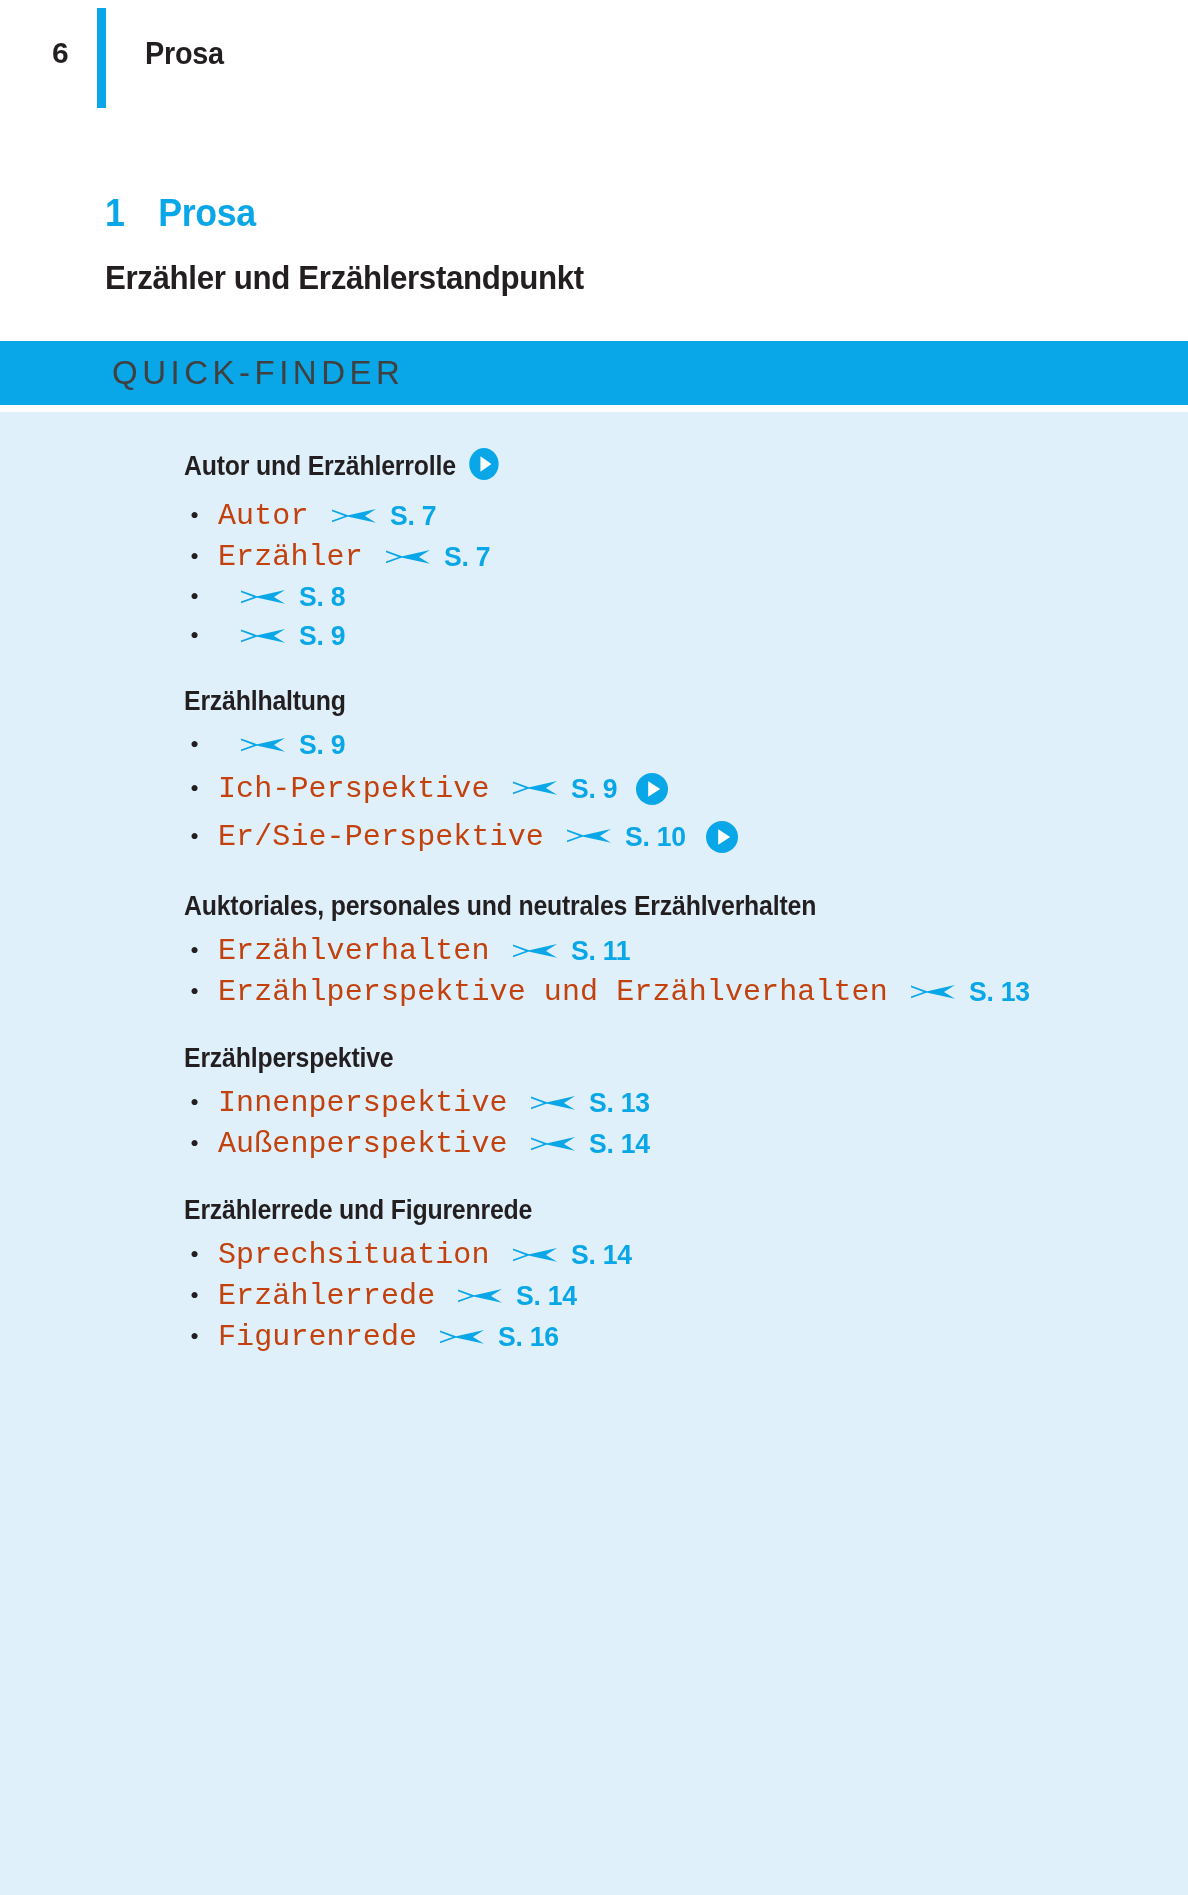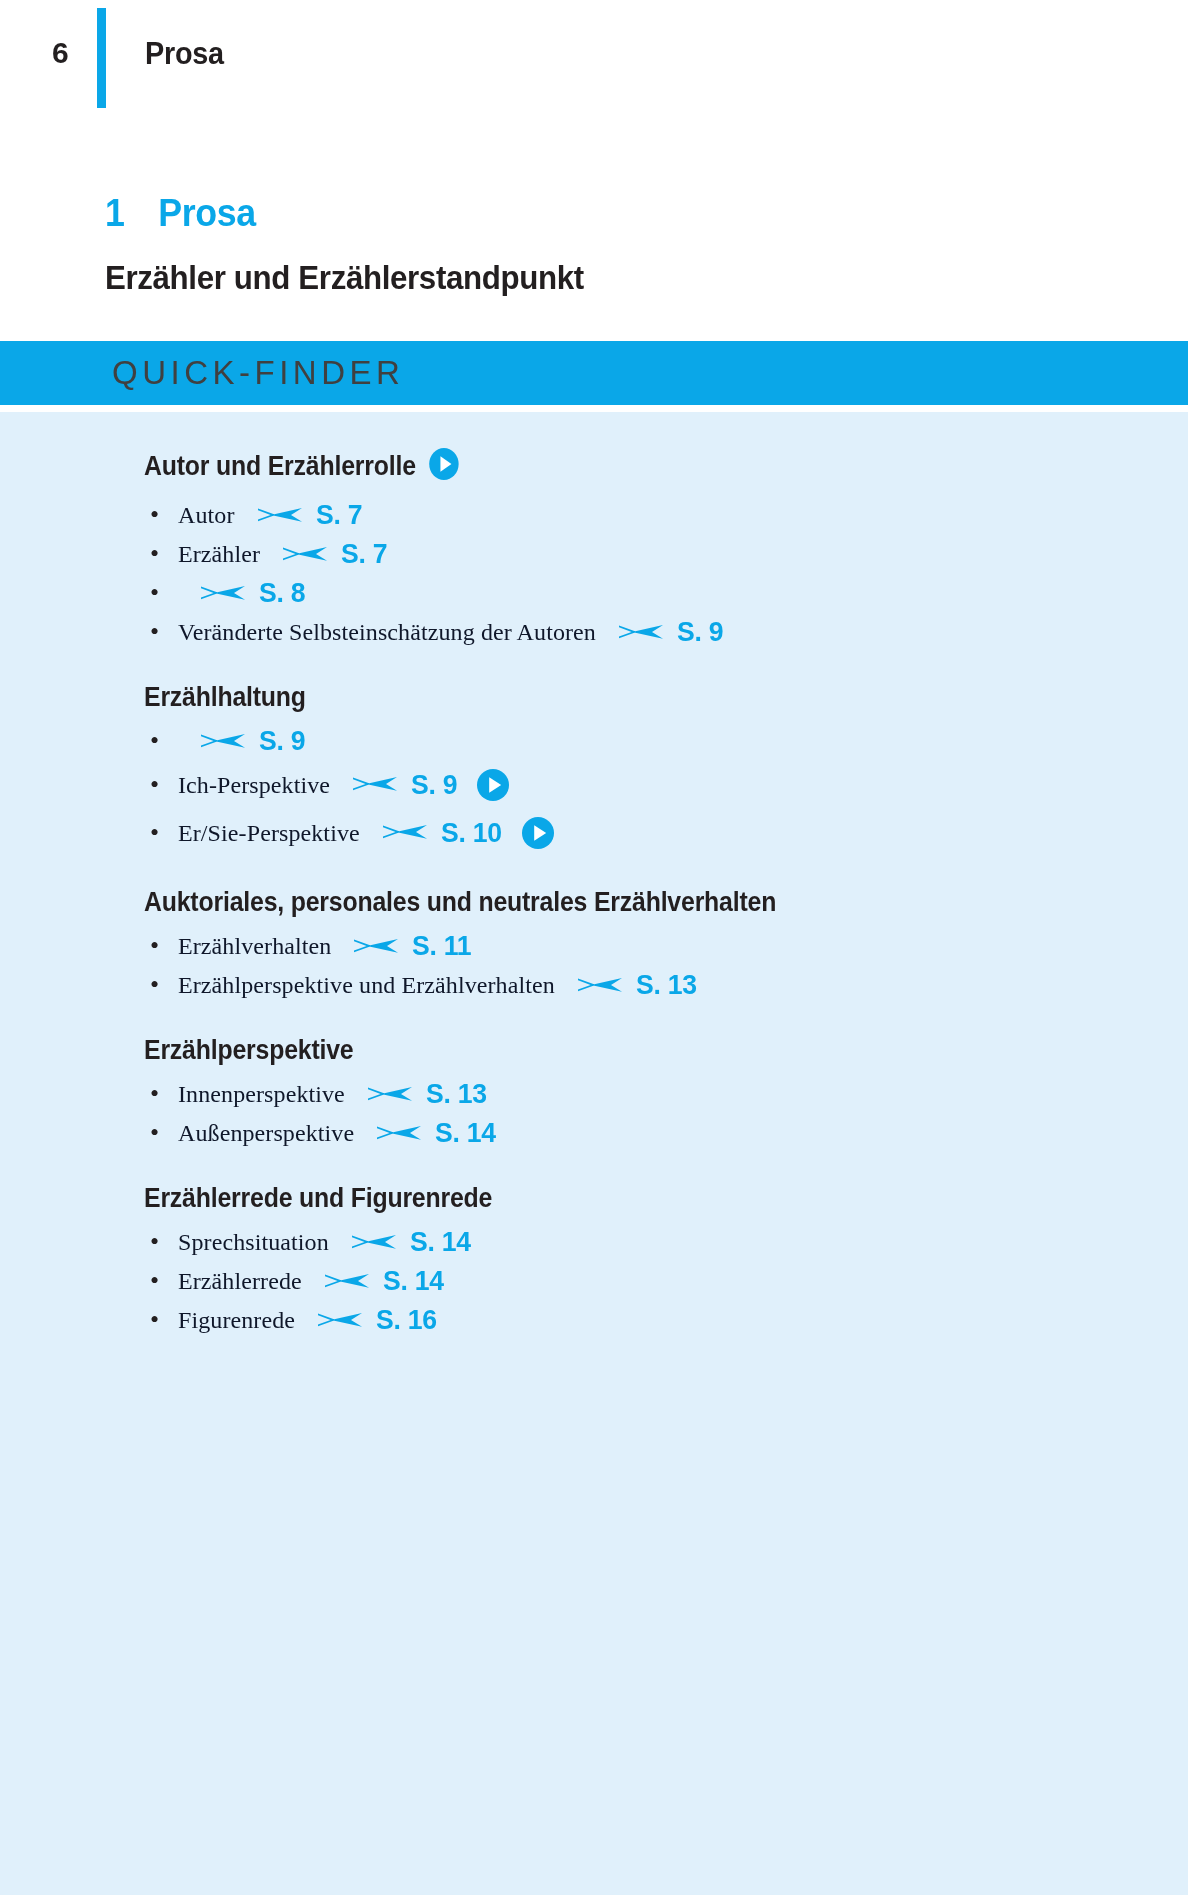"Autor und Erzählerrolle" .group { padding-left: none -> 40px }
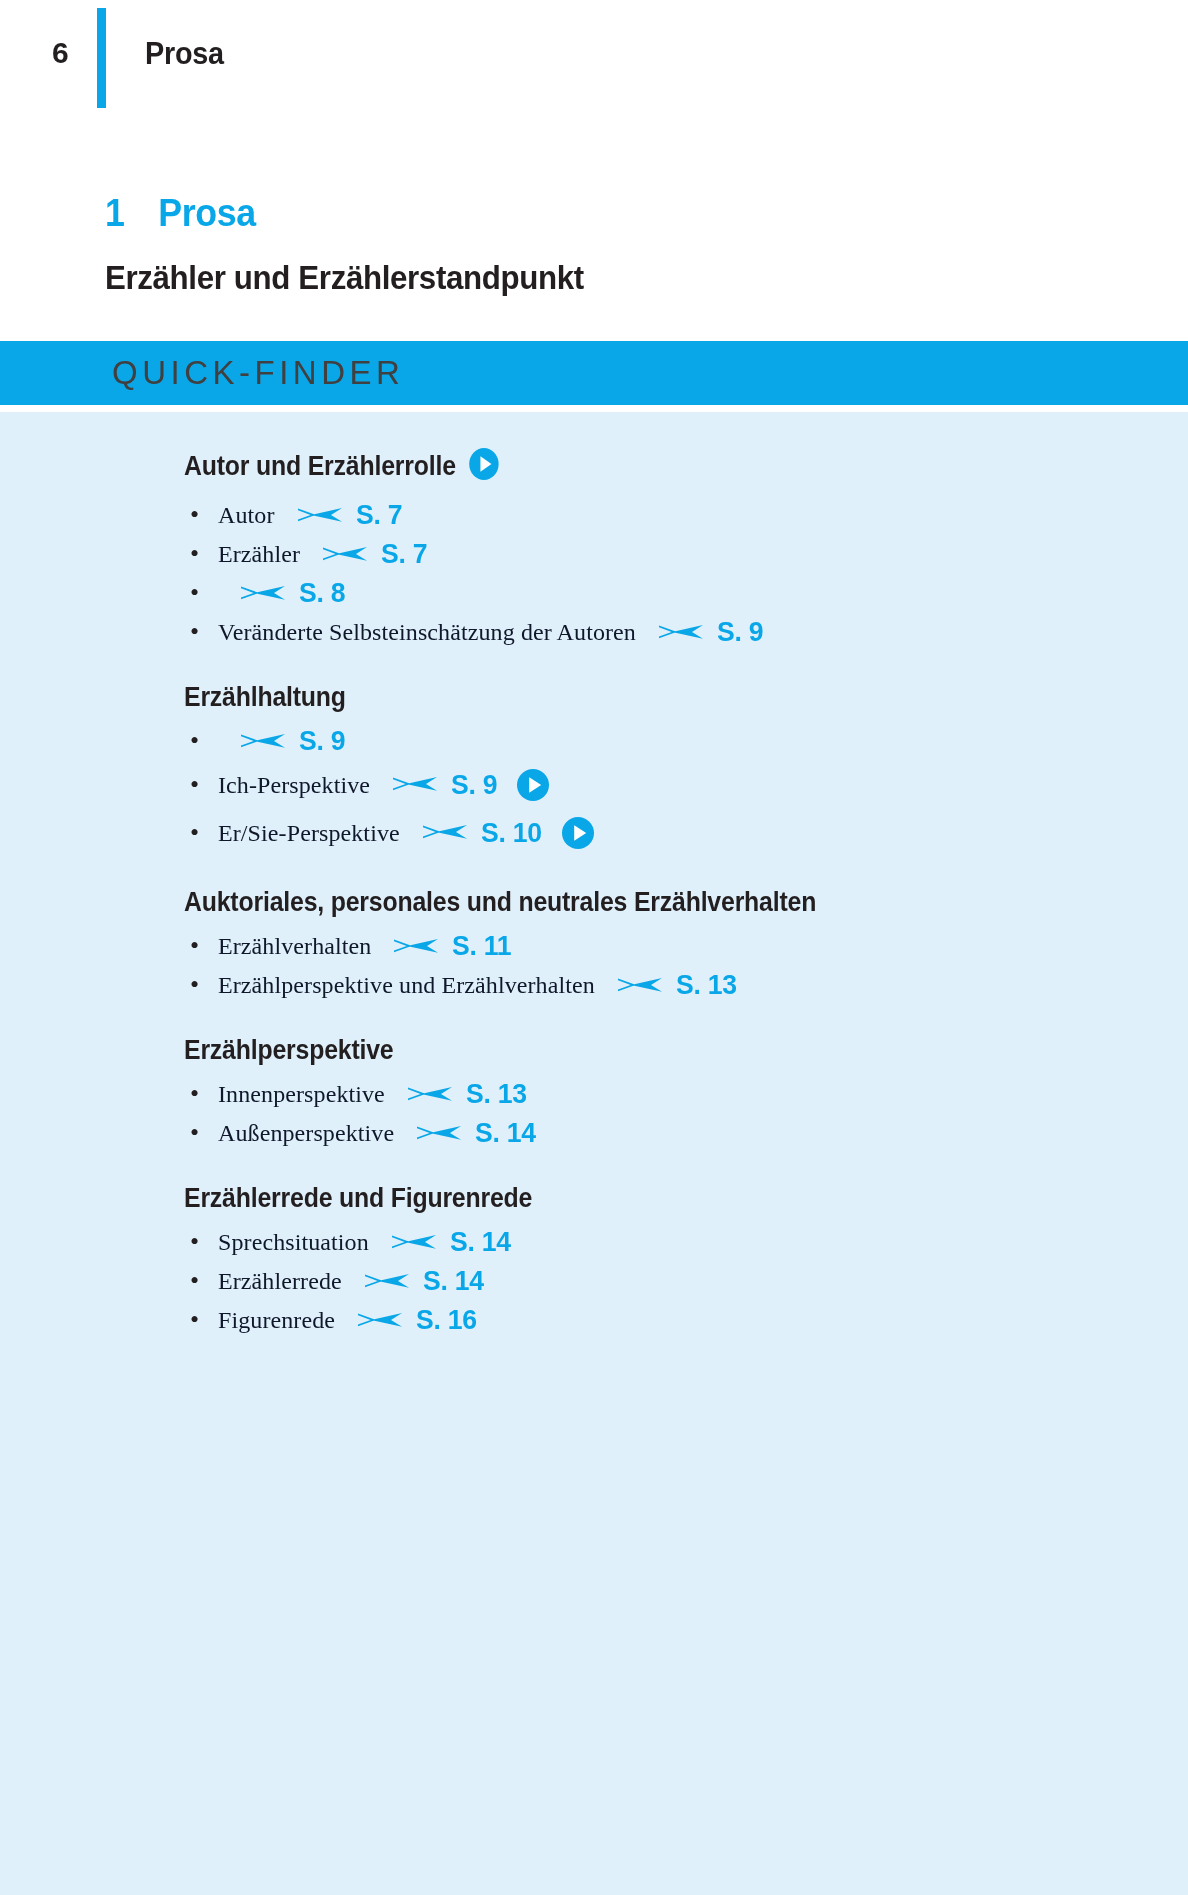"Autor" .item-label { color: #0f172a -> #c2410c; font-family: Liberation Serif, serif -> Liberation Mono, monospace; font-size: 24px -> 30px }
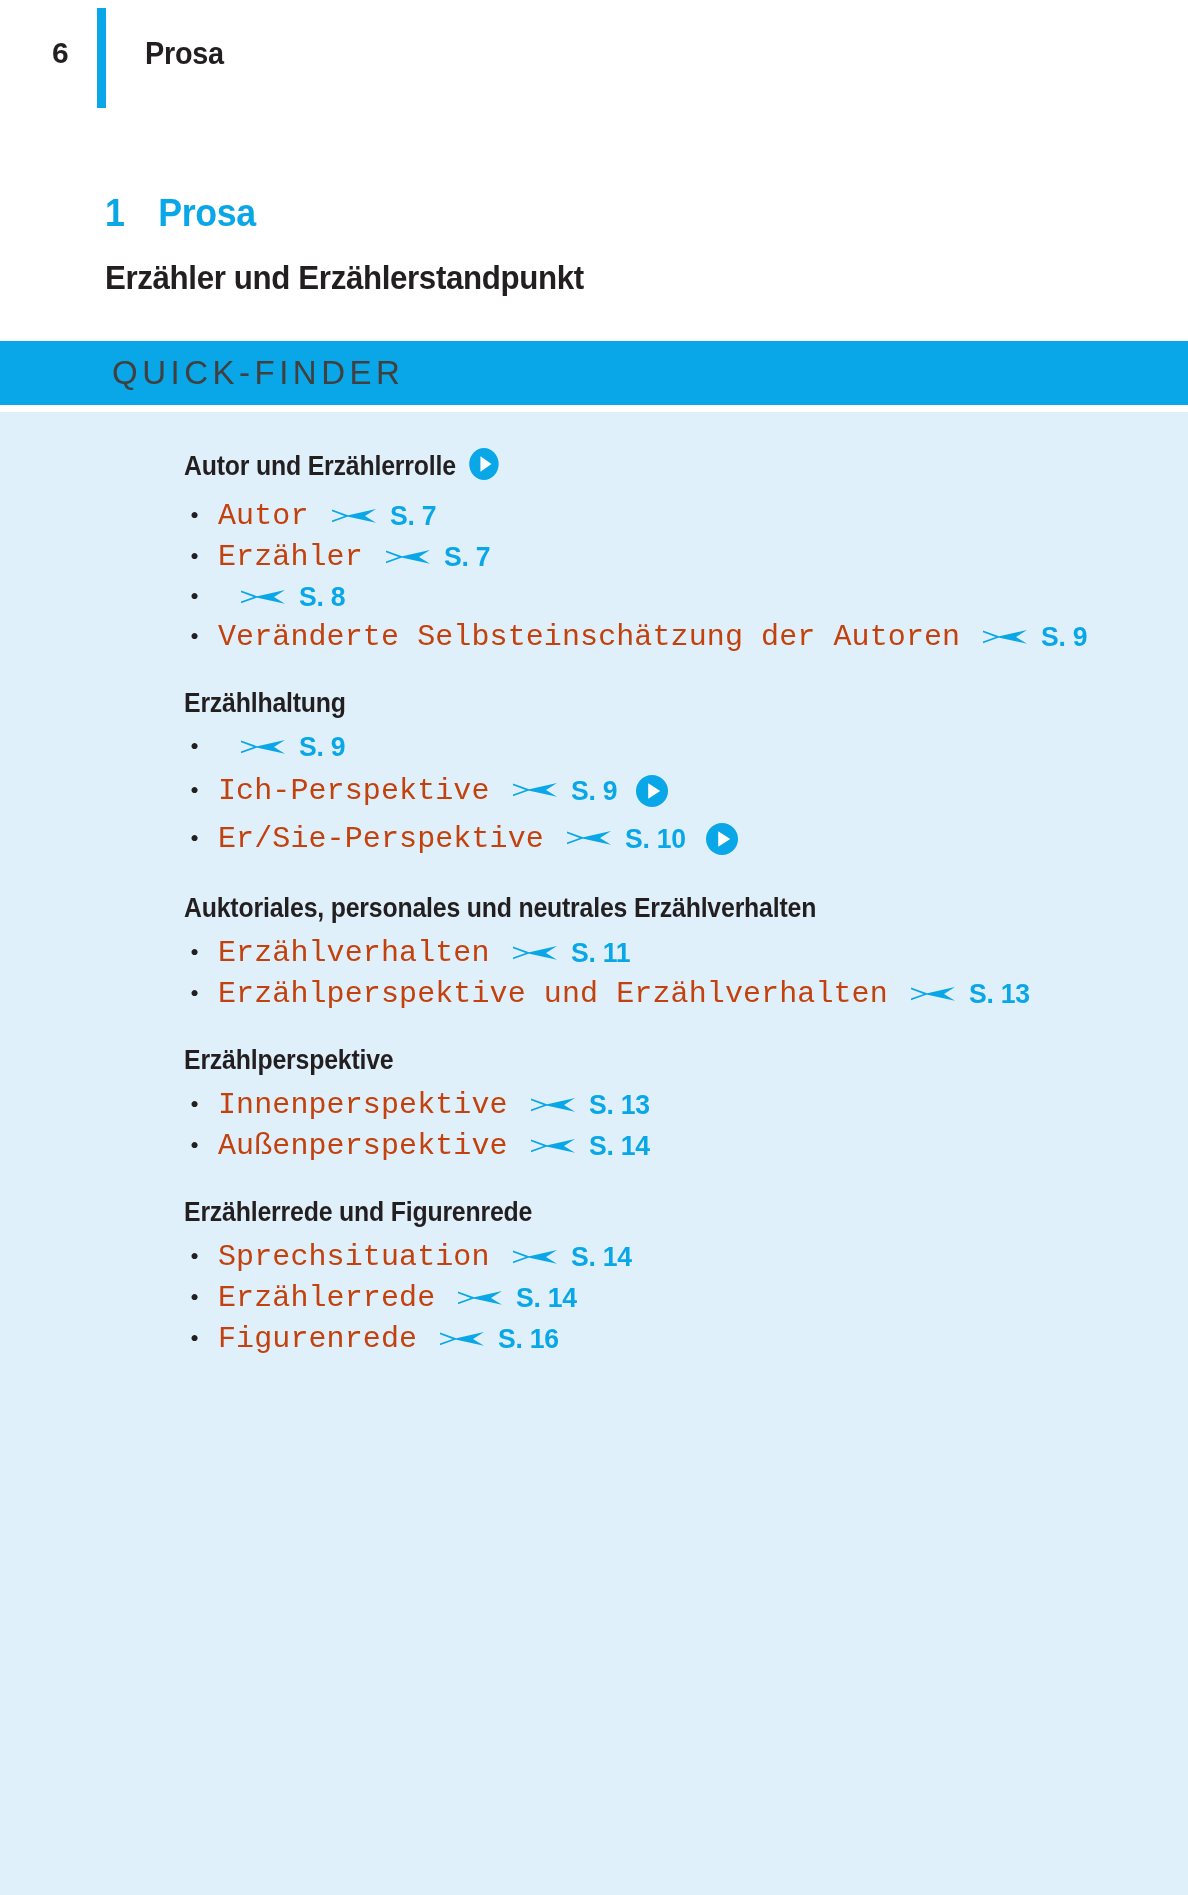"Veränderte Selbsteinschätzung der" span.item-label { html: <span>Veränderte Selbsteinschätzung der Autoren</span> -> none }
